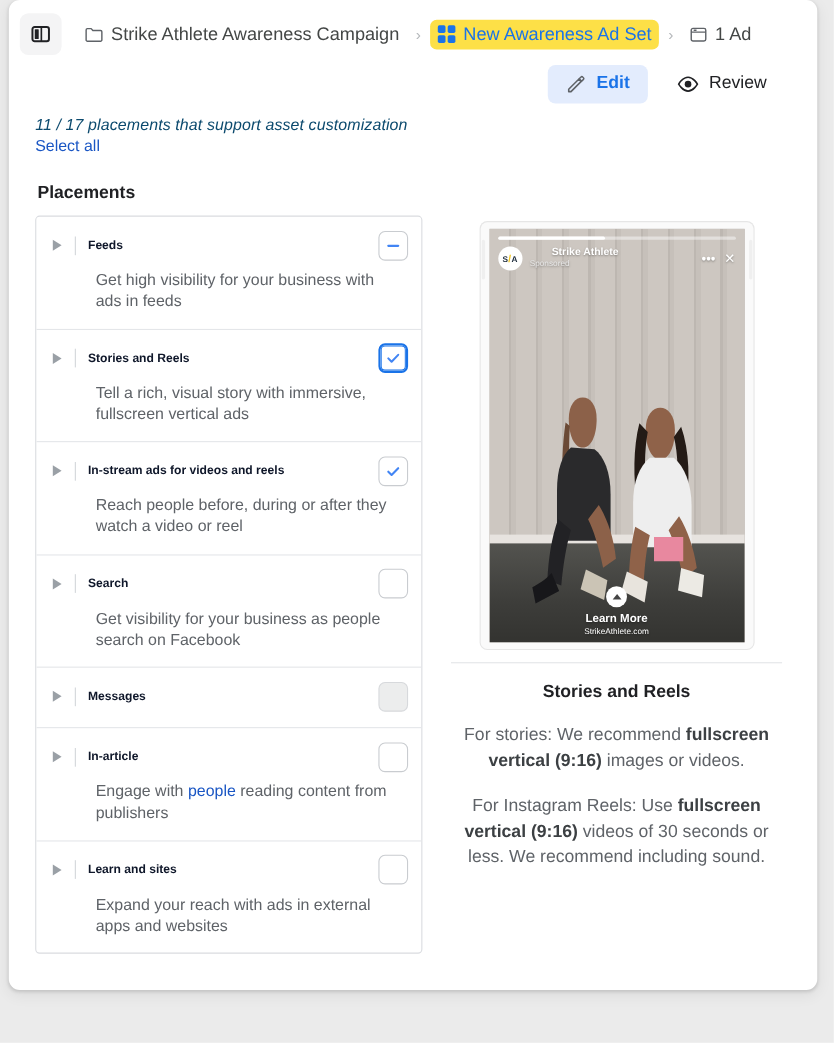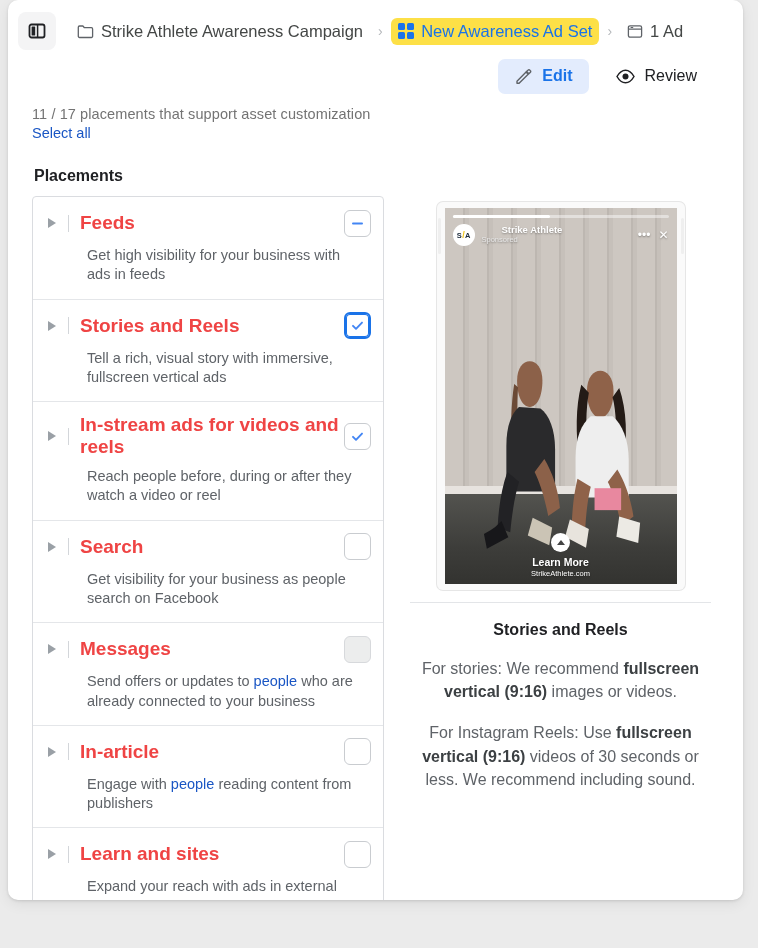"11 / 17 placements that" .counter-line { color: #737373 -> #0c4a6e; font-style: none -> italic }
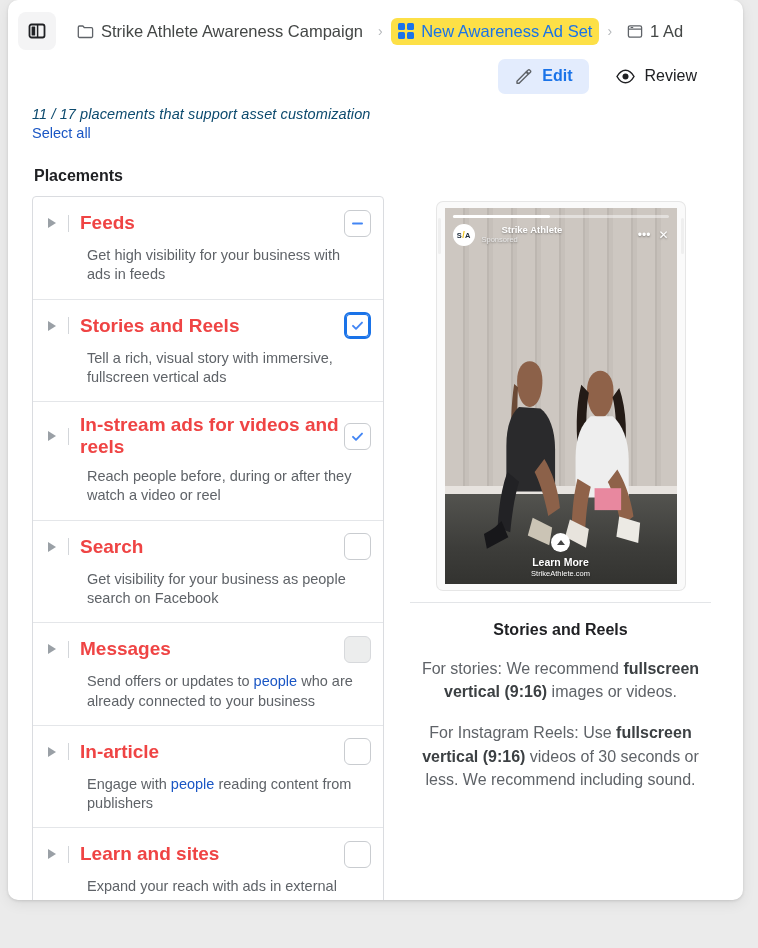"Feeds" .row-title { color: #ef4444 -> #0f172a; font-size: 19px -> 11px }
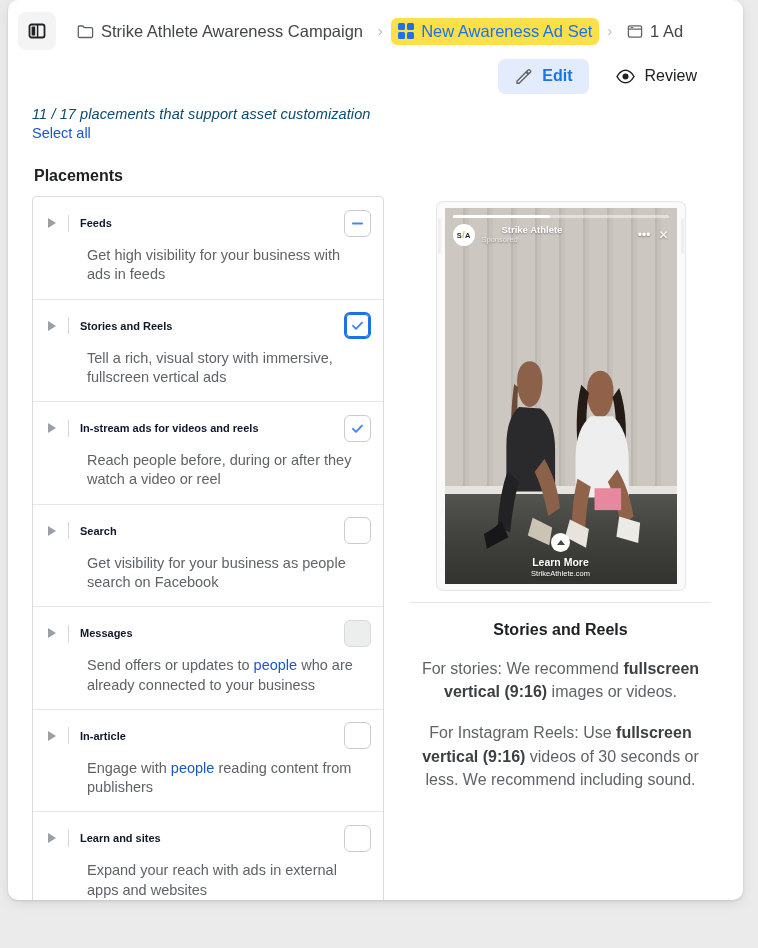"Send offers or updates to" div.row-desc { html: <div><span>Send offers or updates to </span><a>people</a><span> who are already connected to your business</span></div> -> none }
